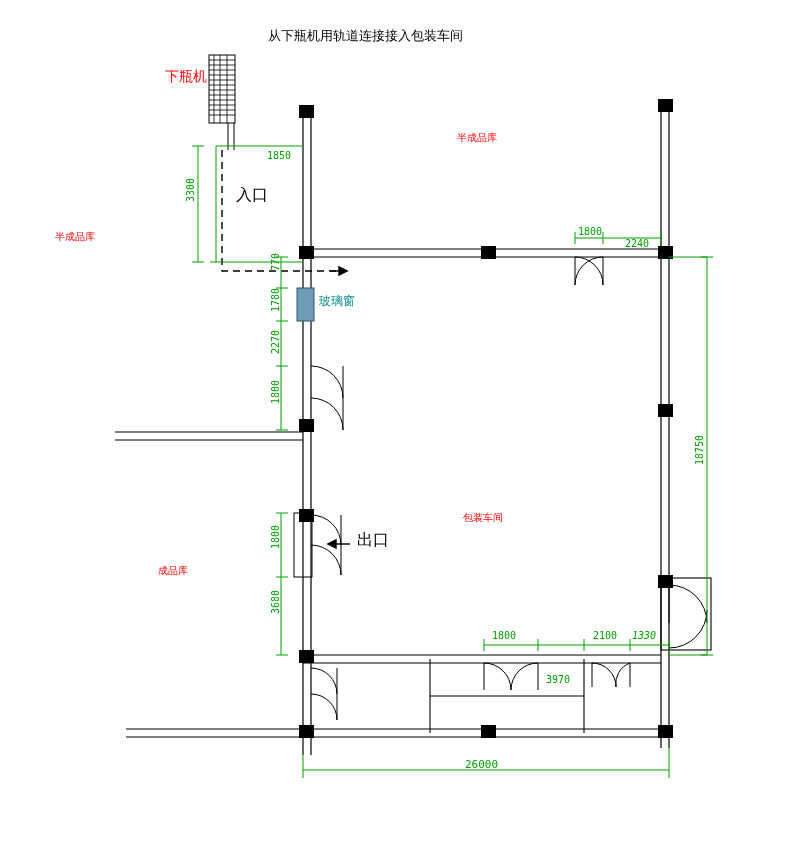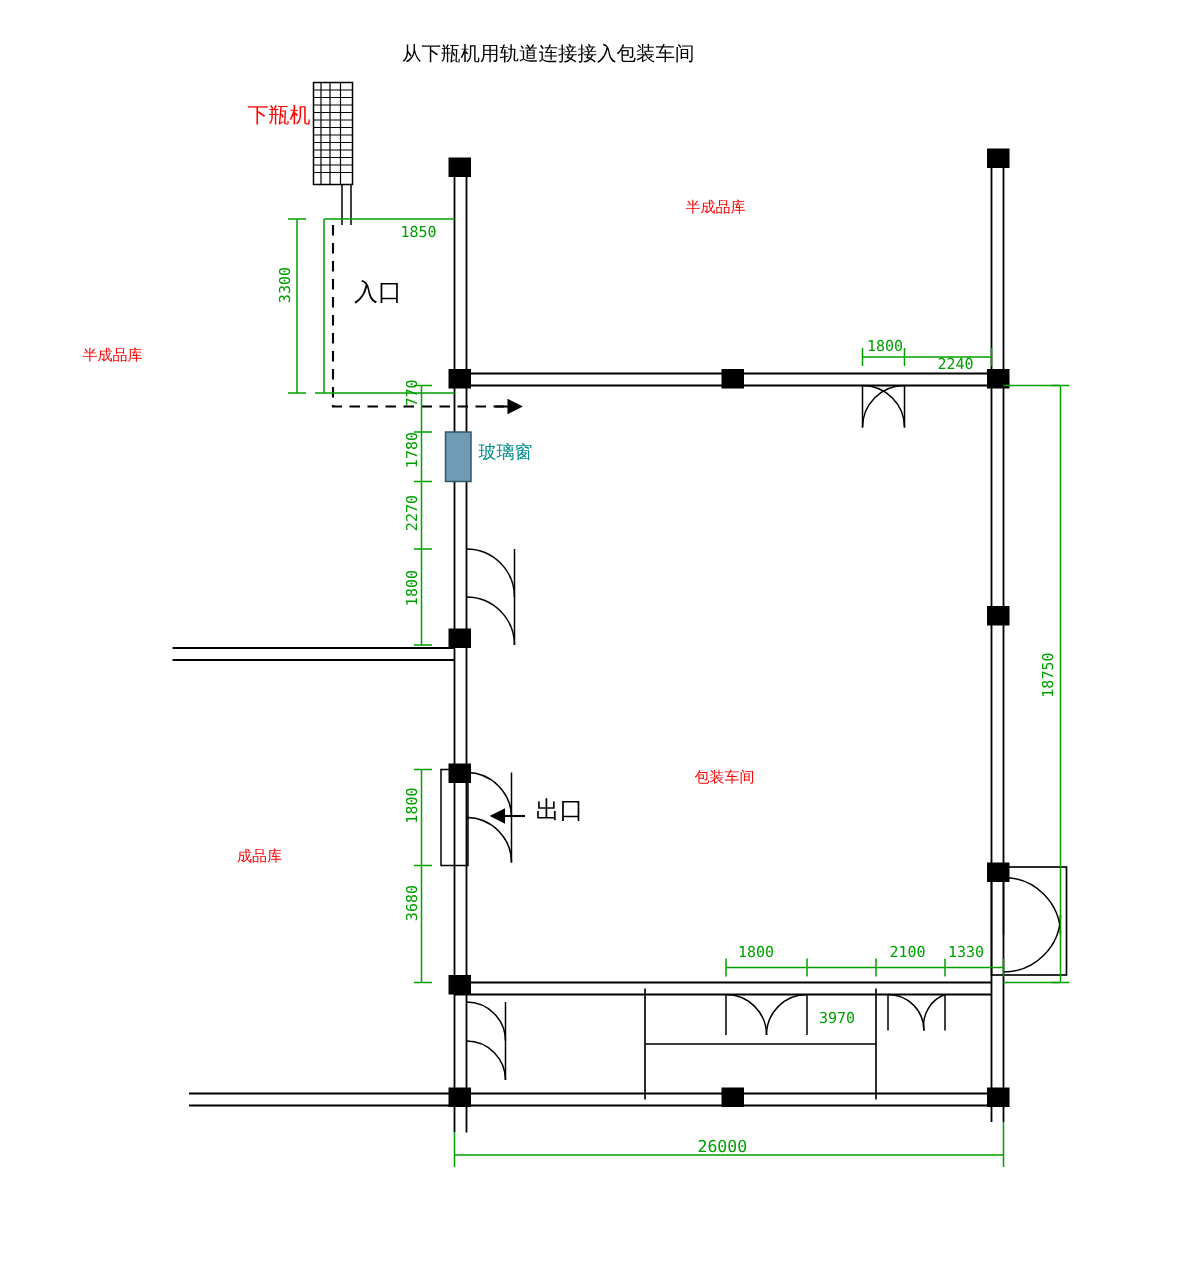"1330" div.lbl { font-style: none -> italic }
